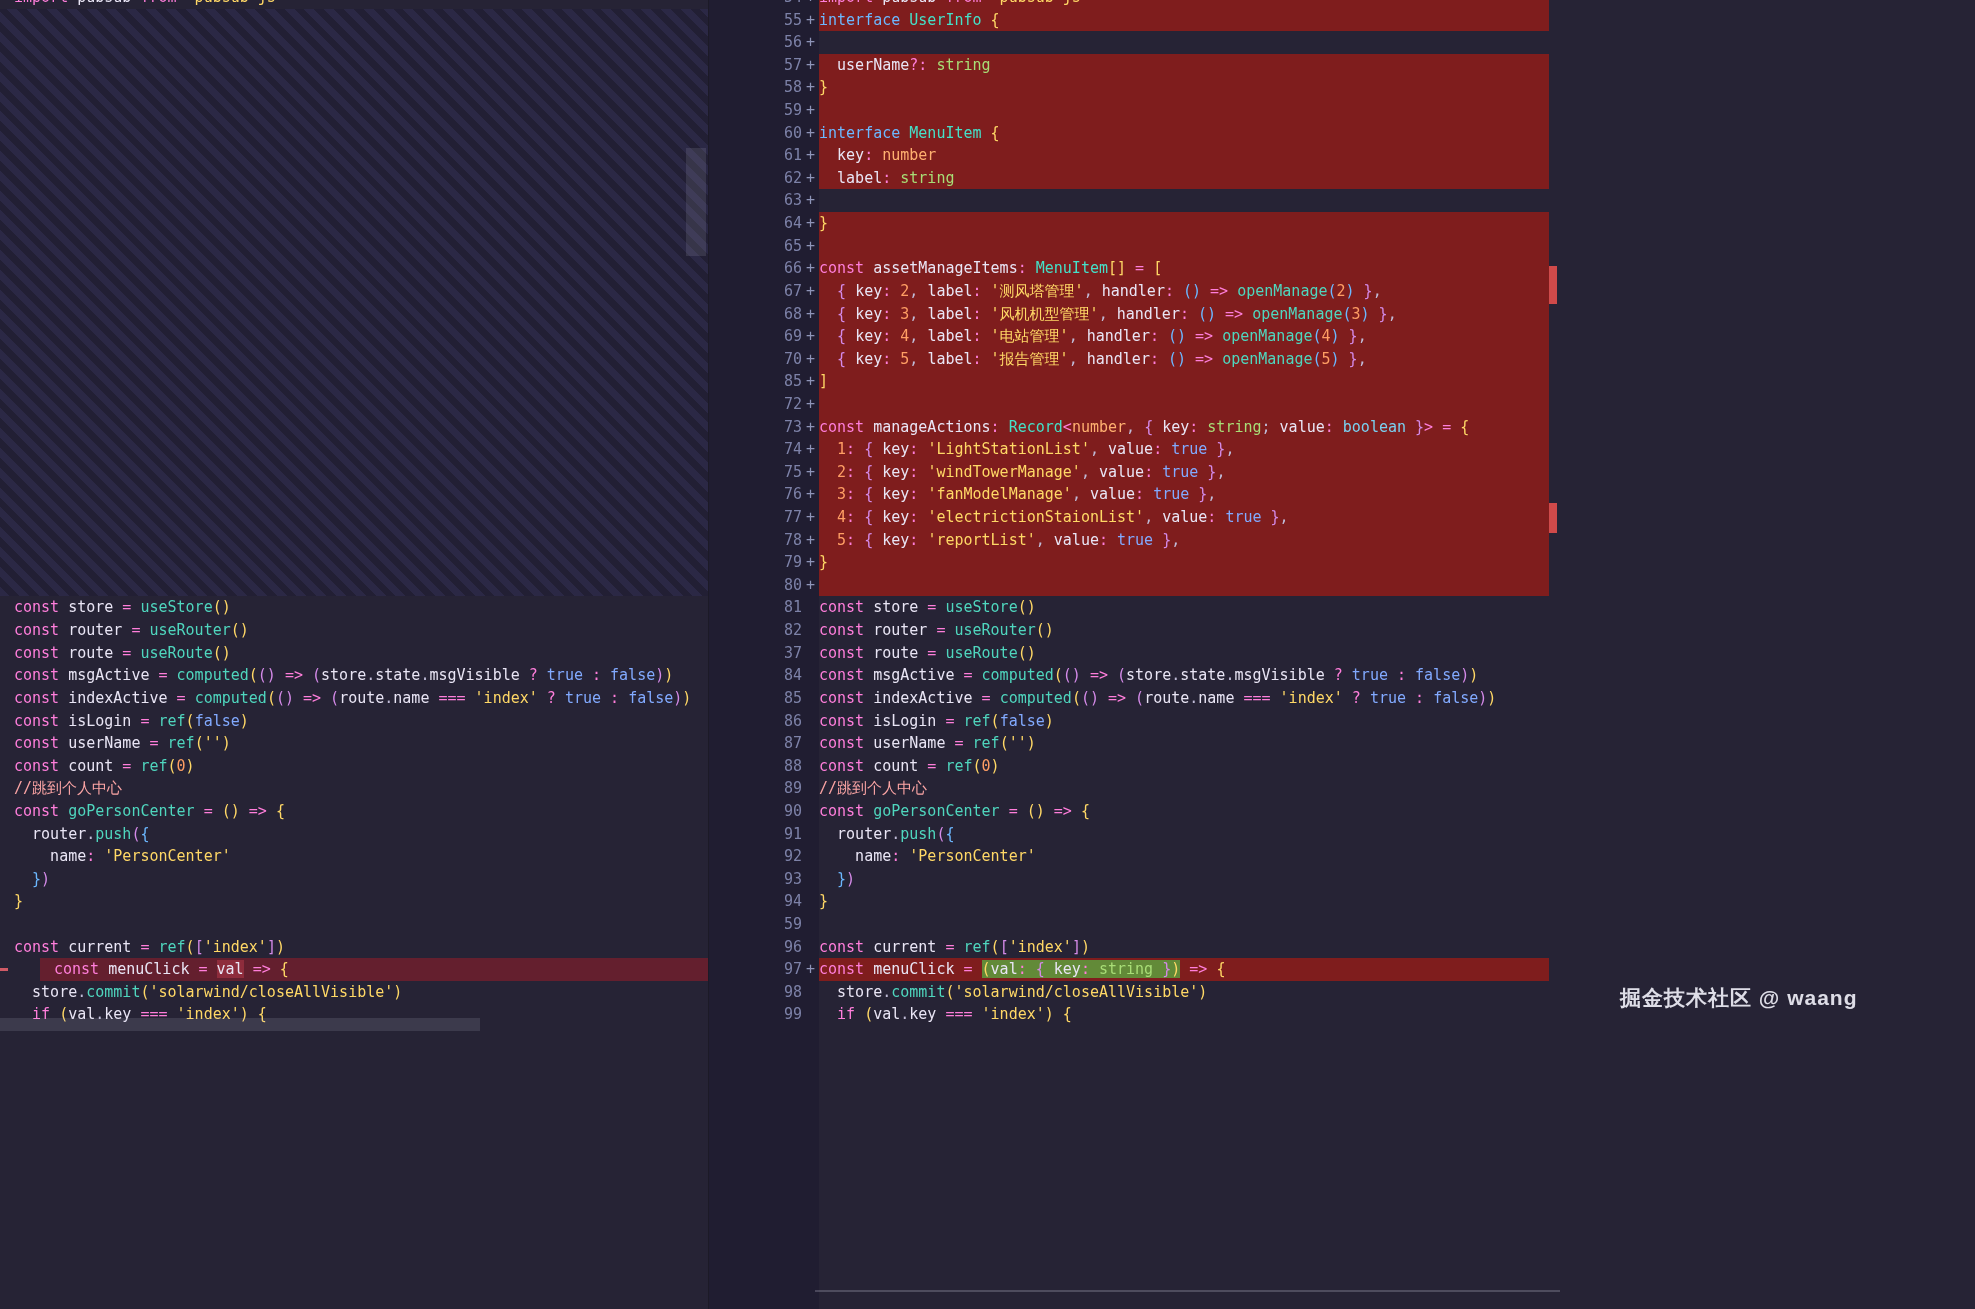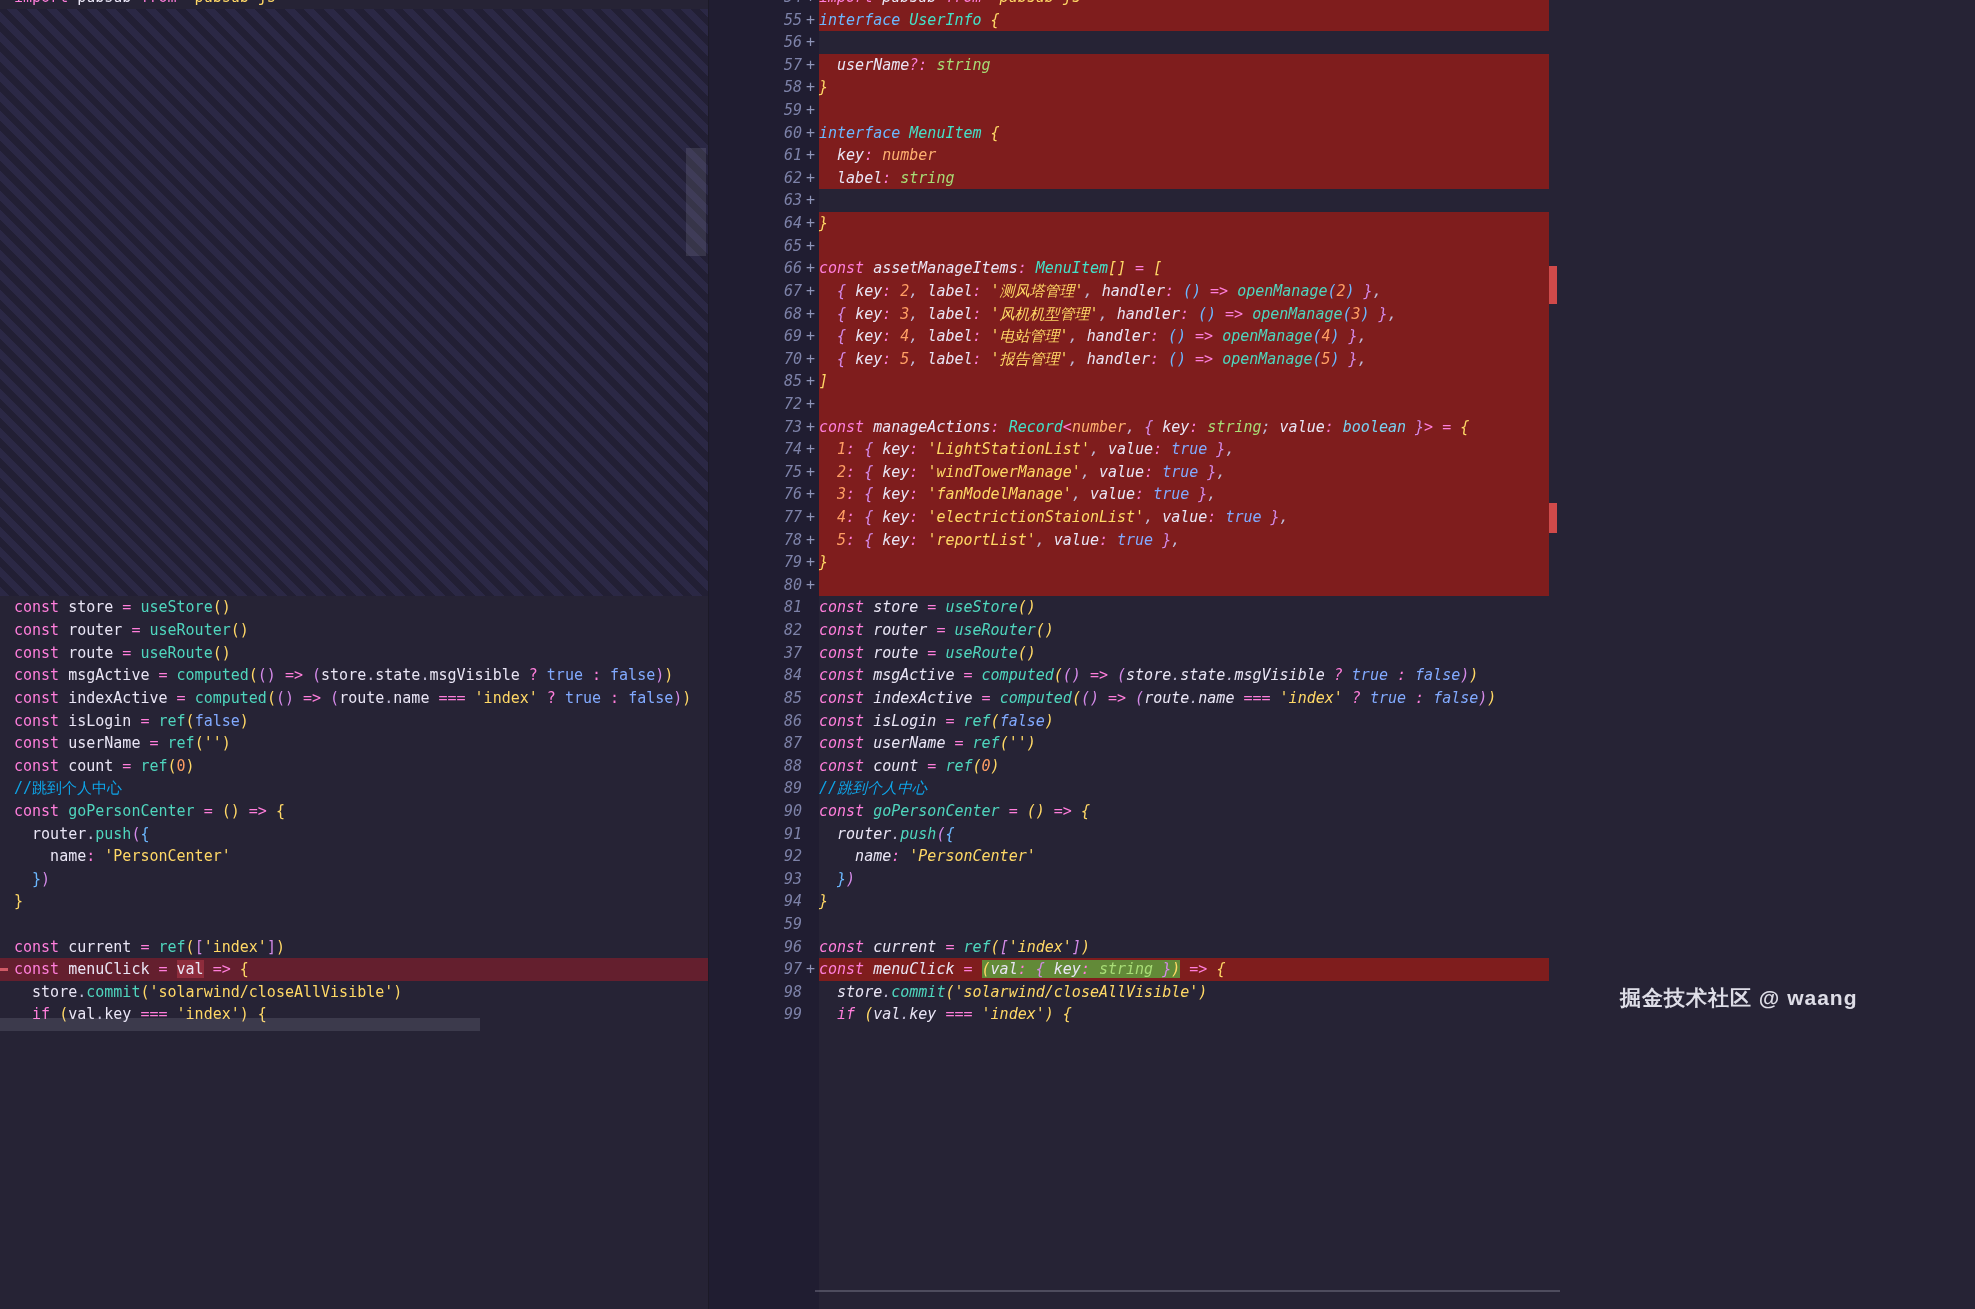"55" .pane-right { font-style: italic -> none }
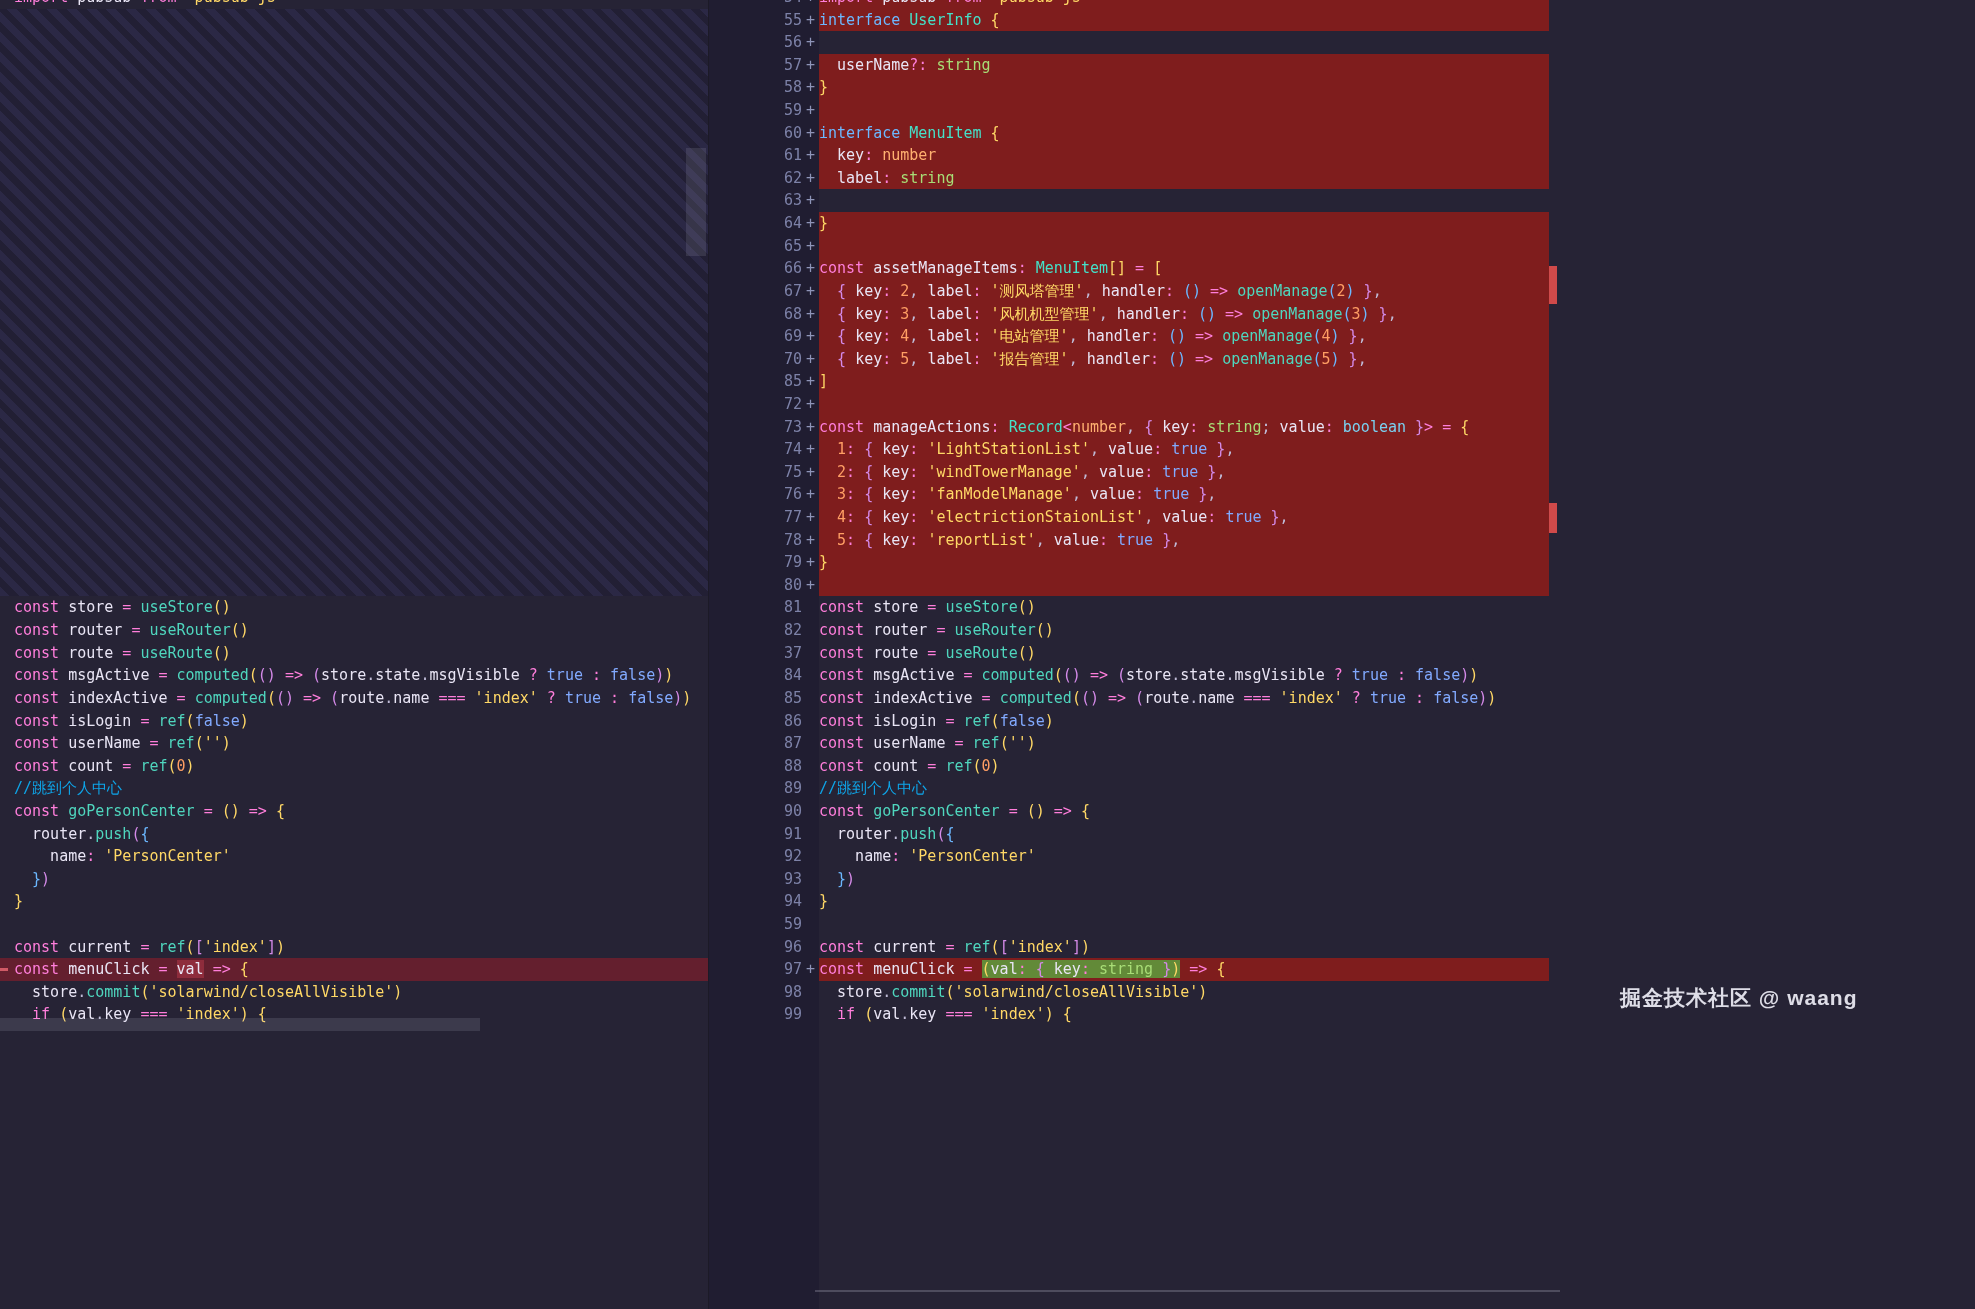"//跳到个人中心" .tk-com { color: #0ea5e9 -> #fca5a5 }
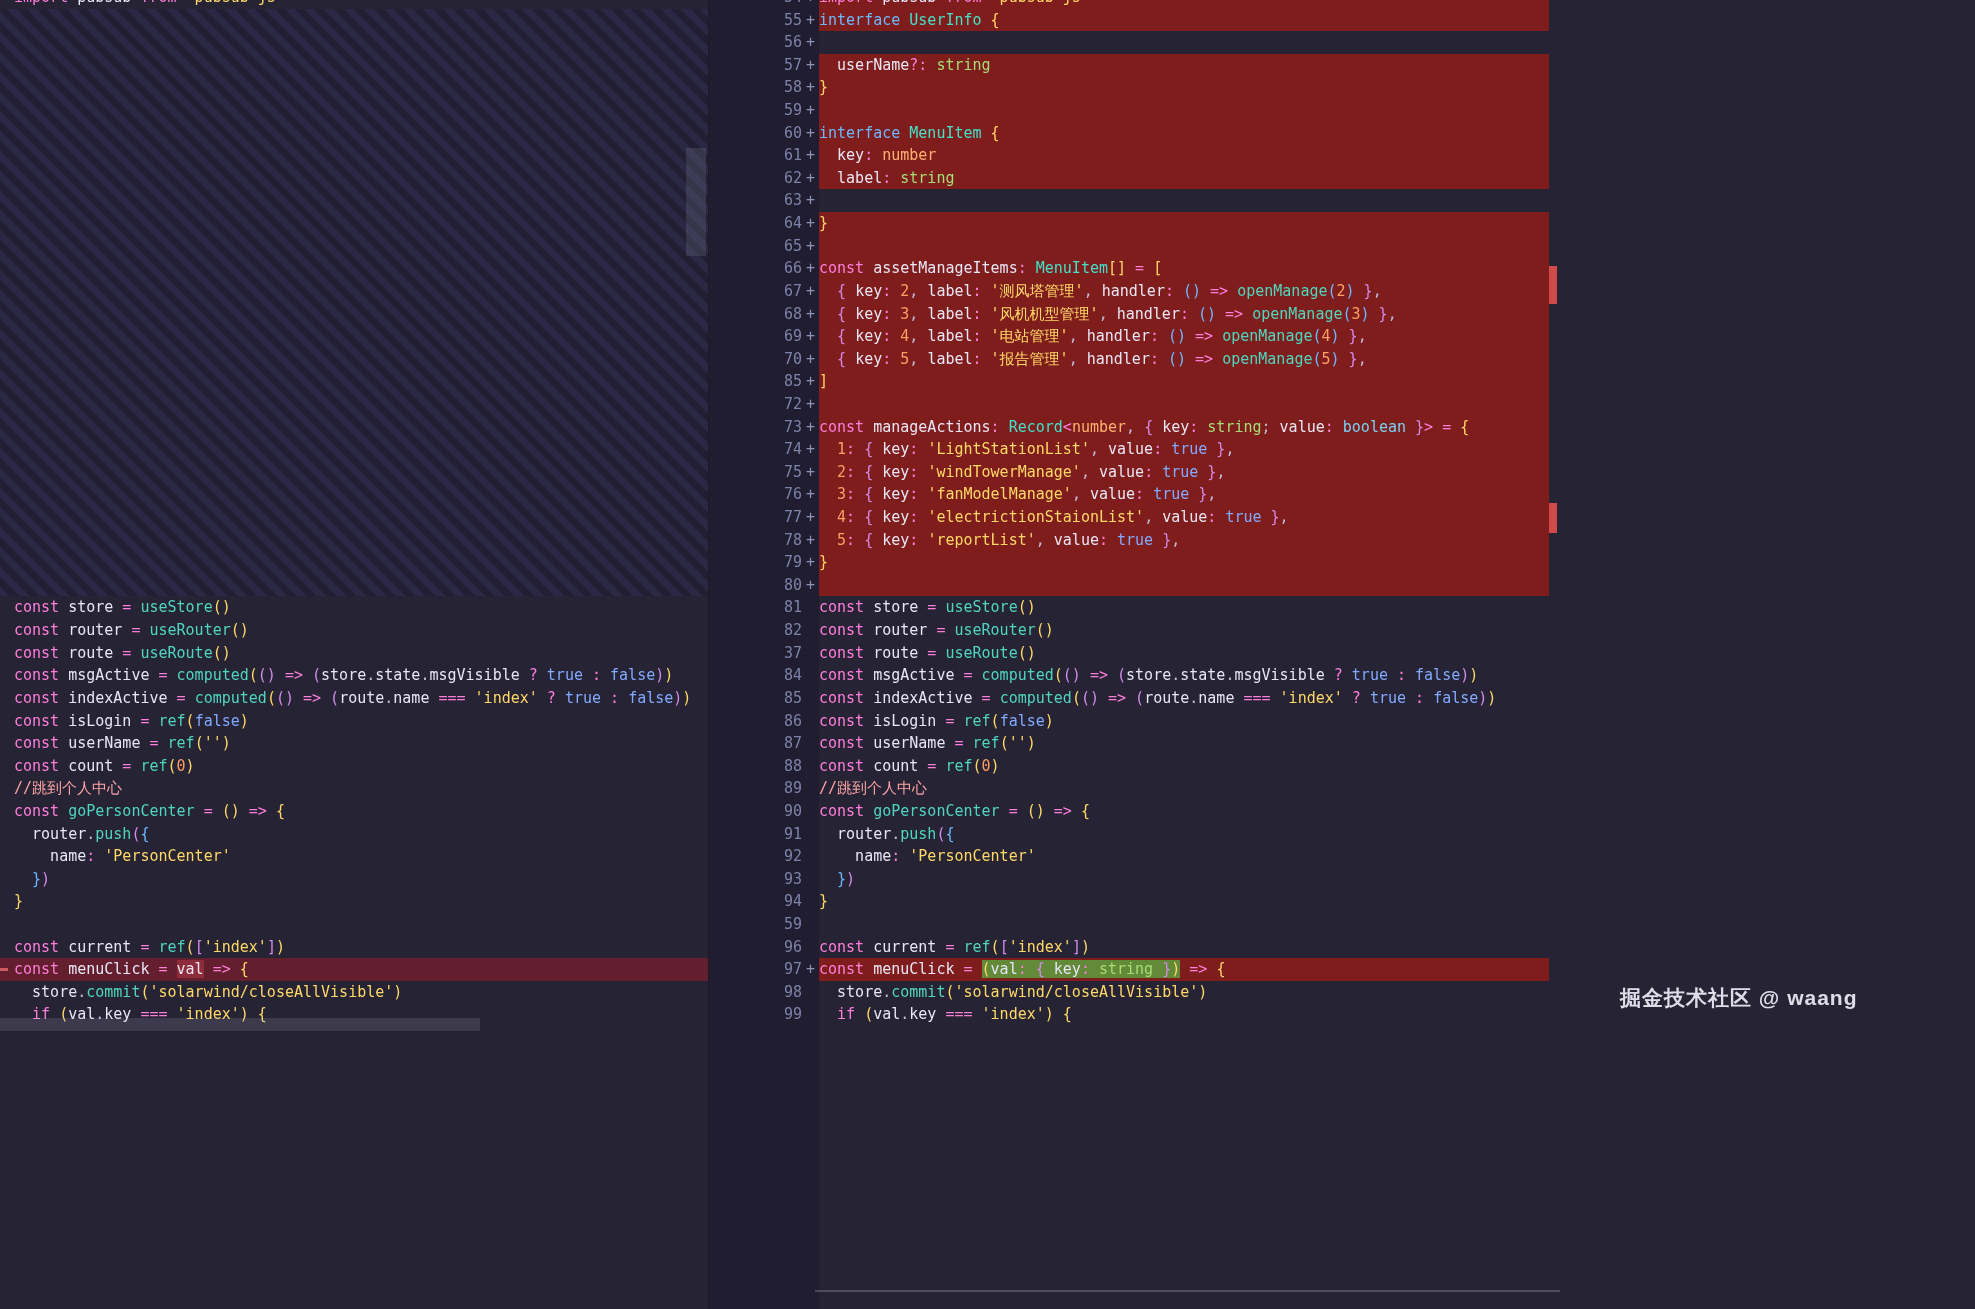"const menuClick = val =>" .removed { margin-left: none -> 40px }
